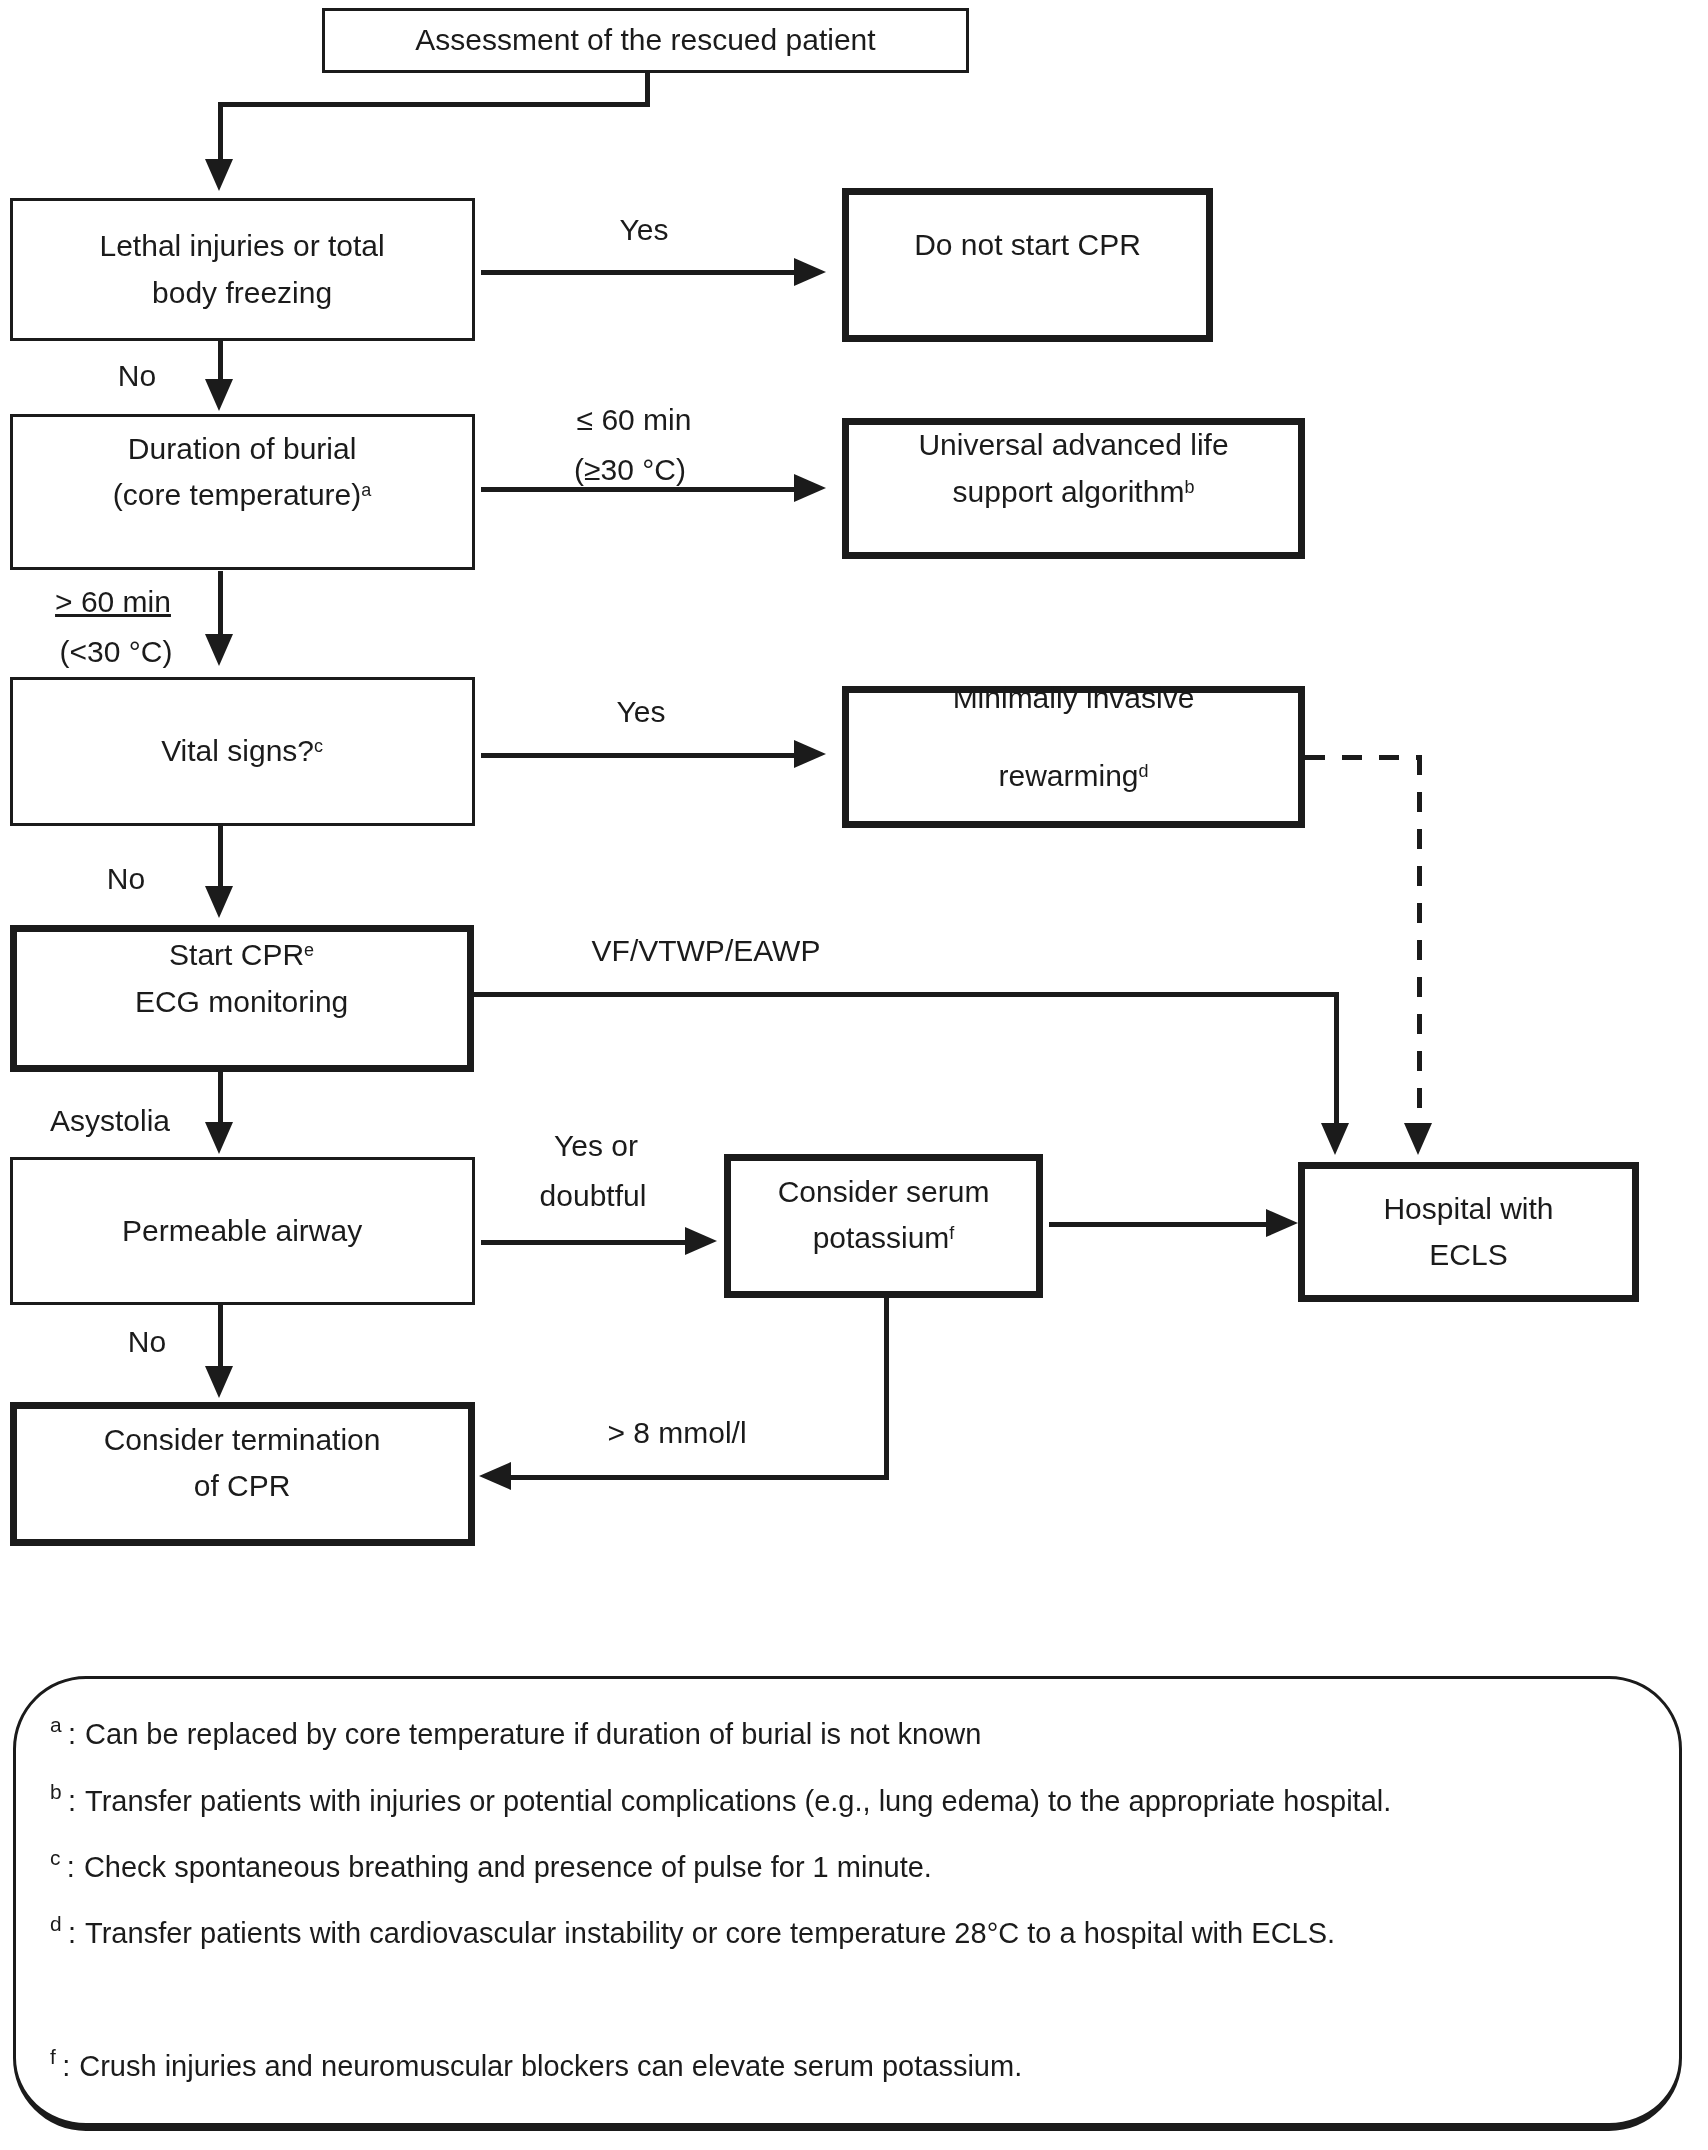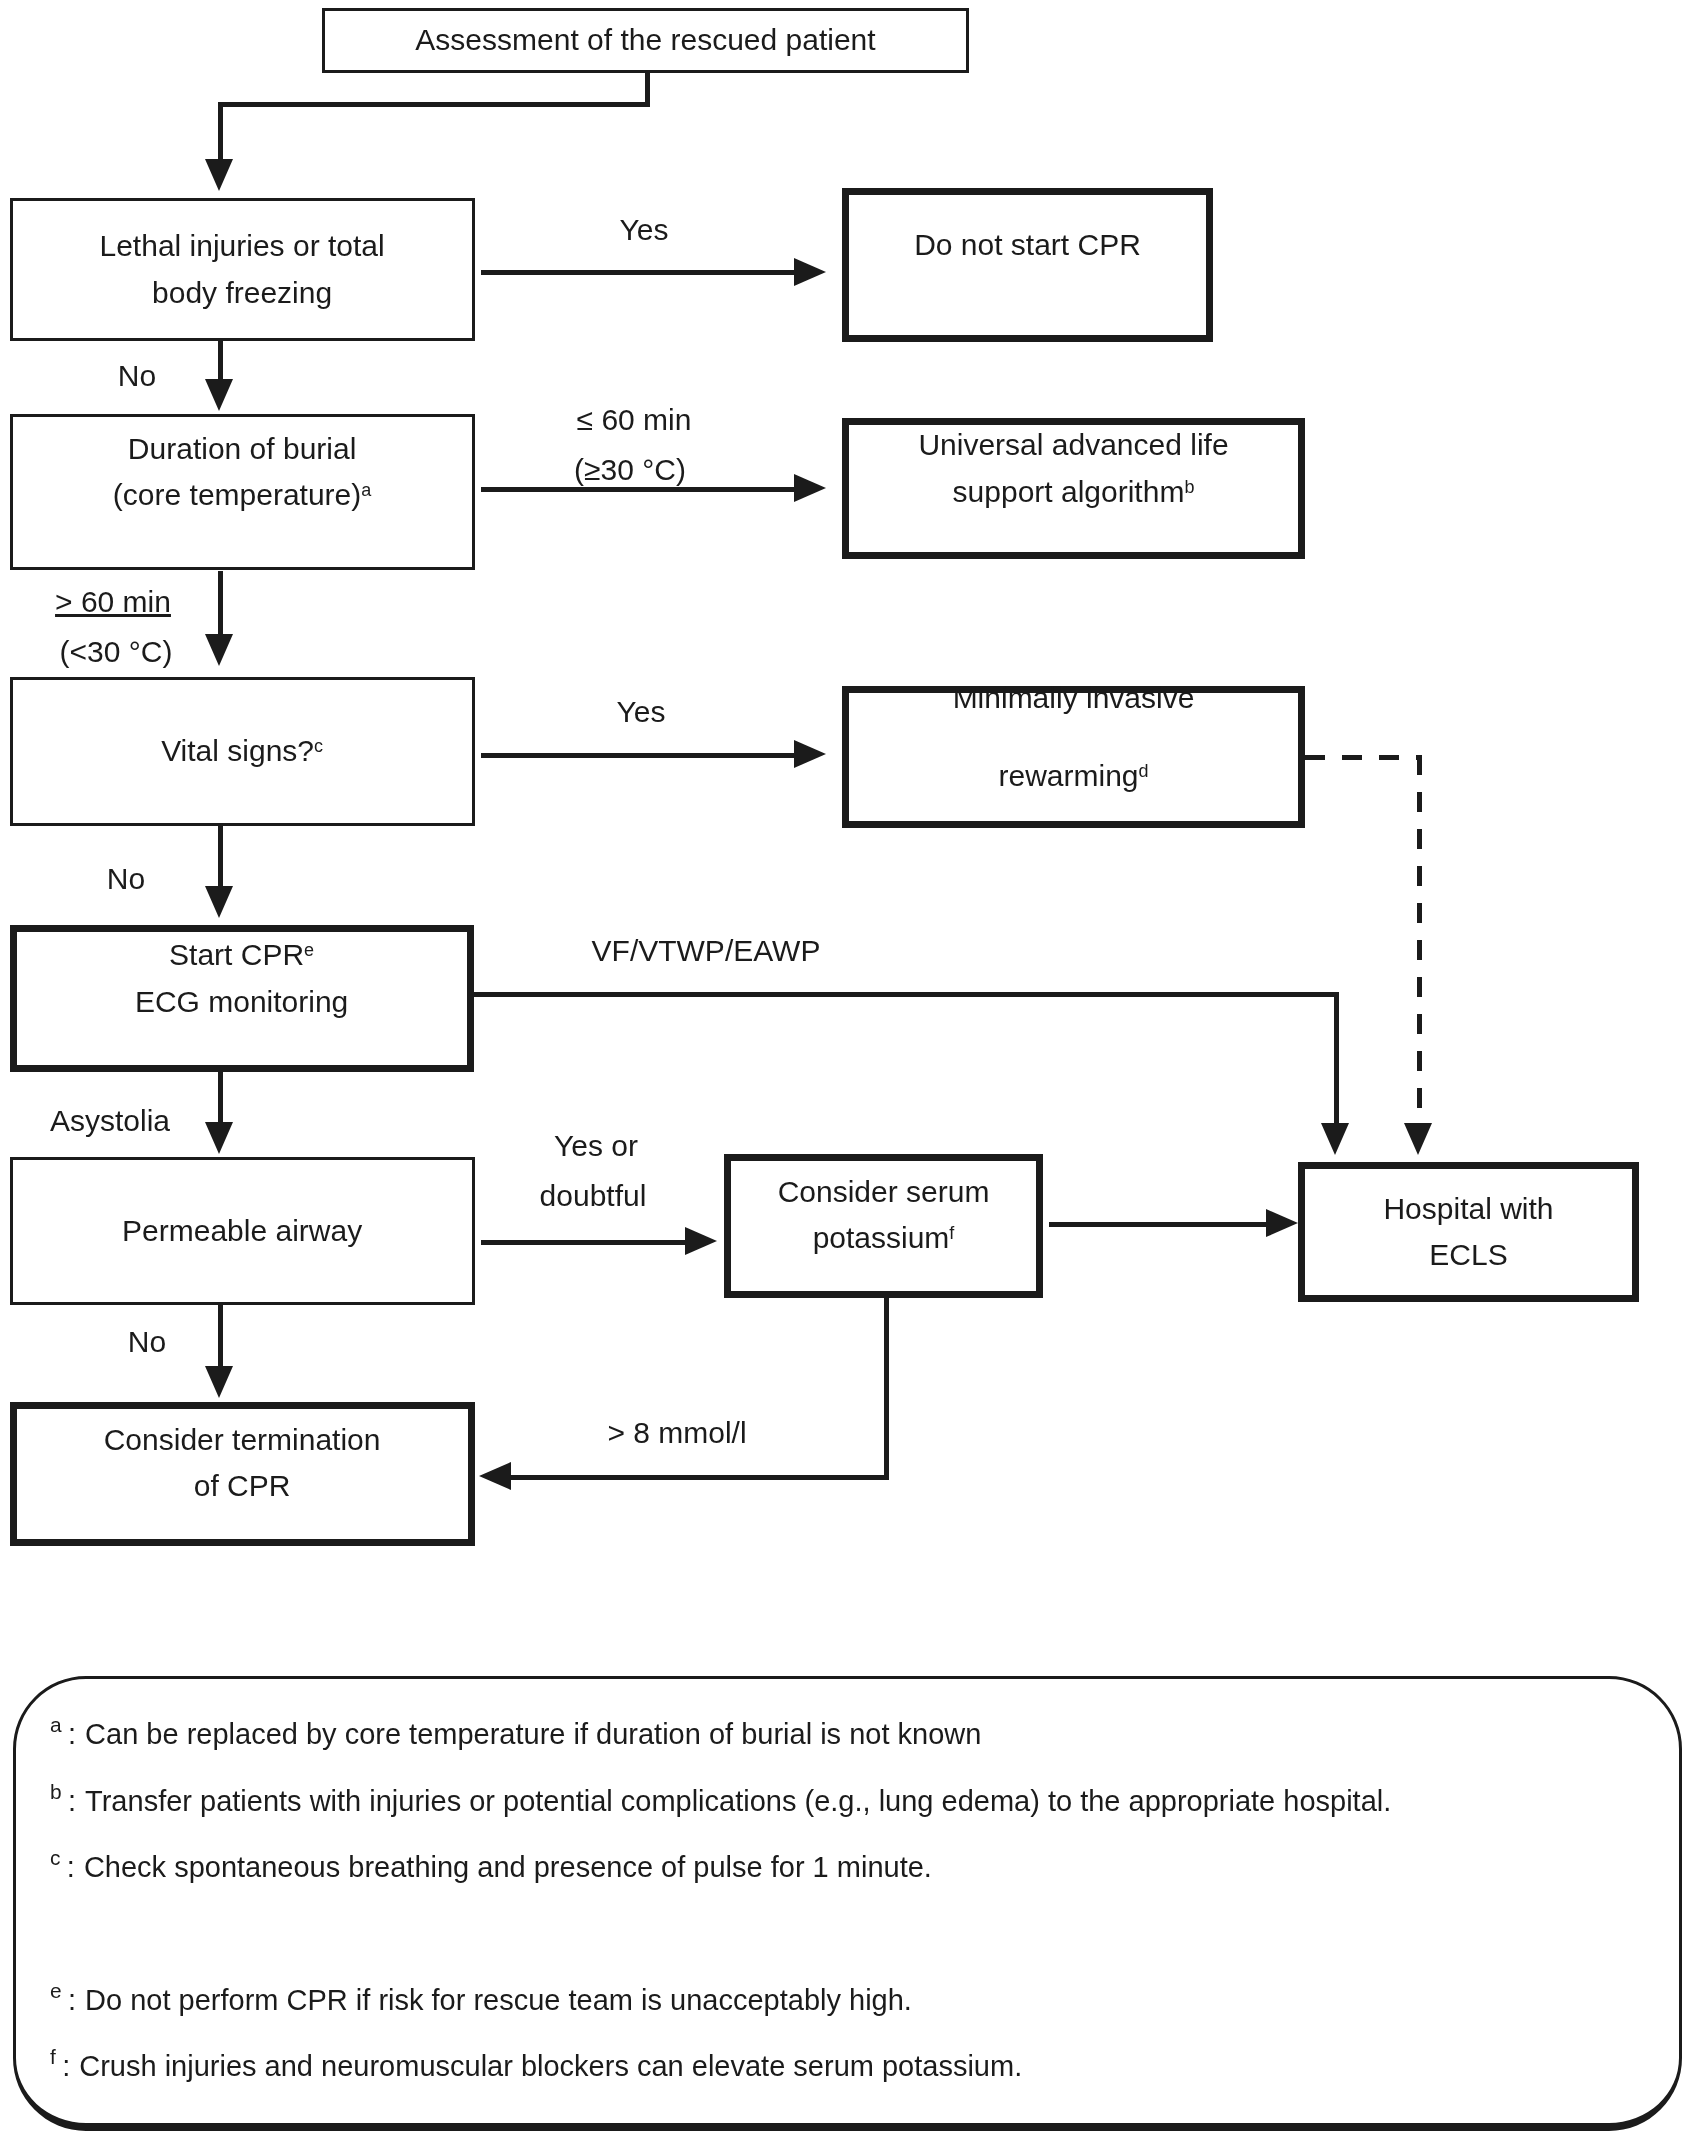"d : Transfer patients with" div.fn { html: none -> <div> <sup>d</sup><span>:</span><span>Transfer patients with cardiovascular instability or core temperature 28°C to a hospital with ECLS.</span> </div> }
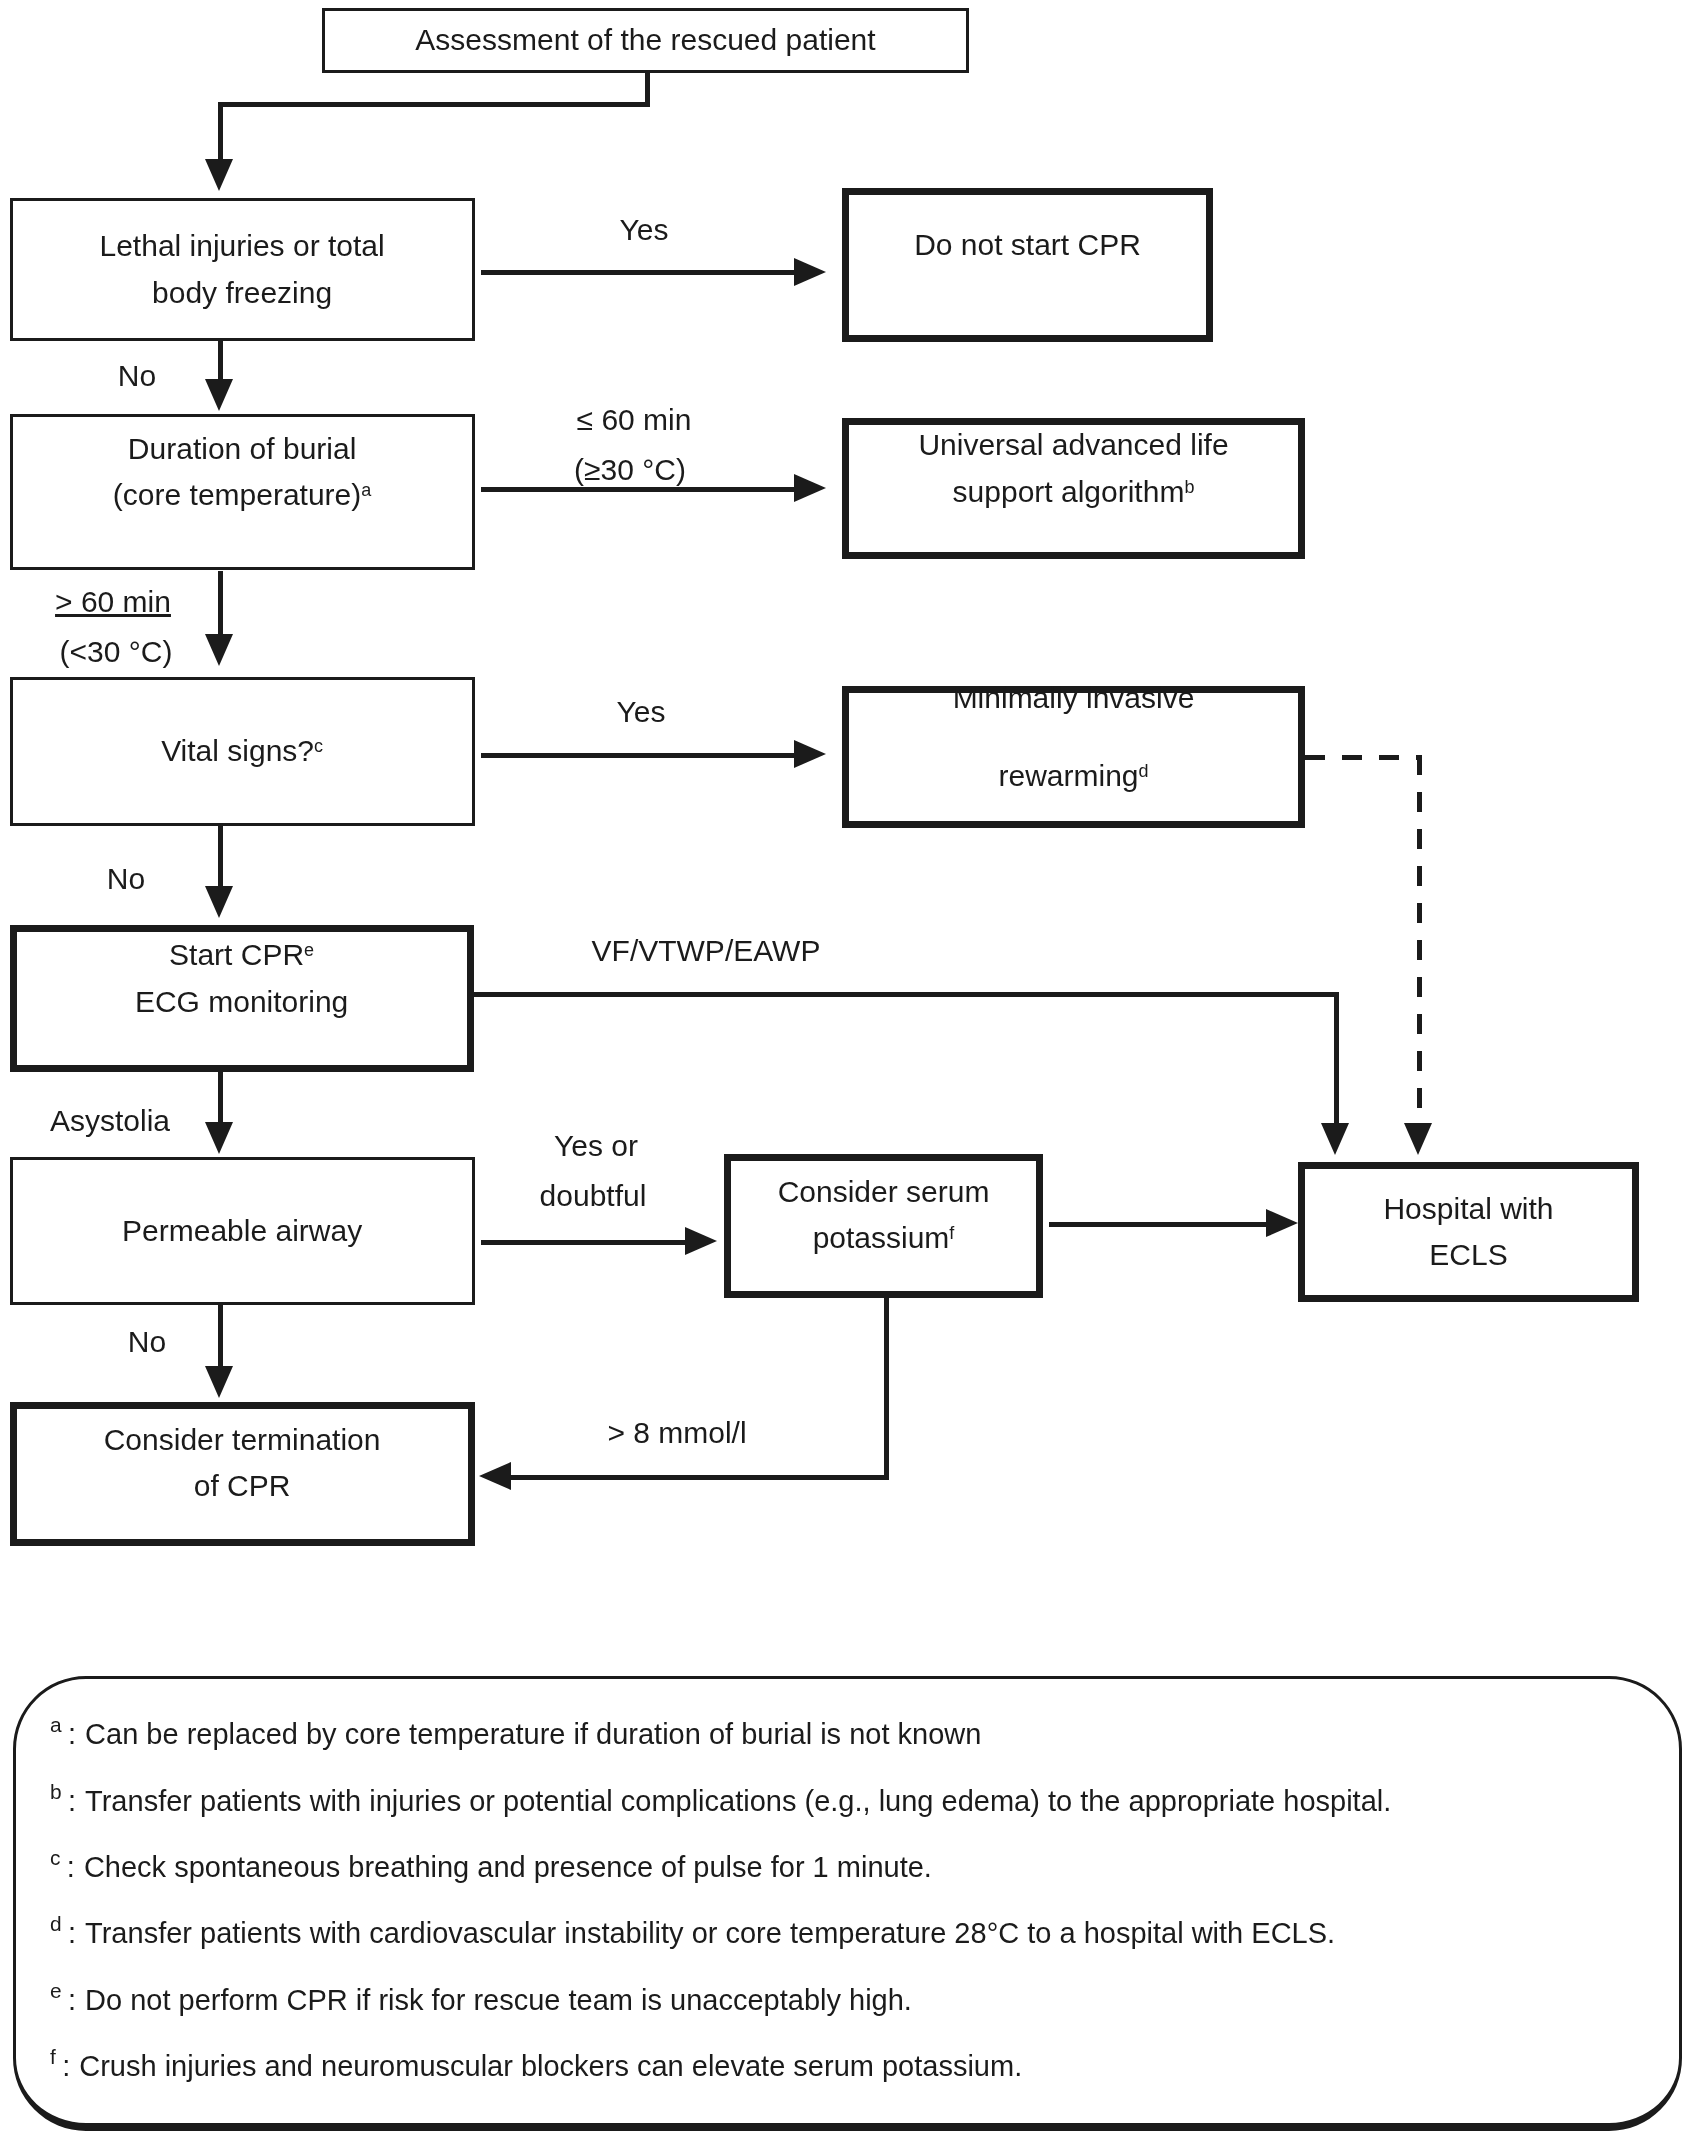"e : Do not perform" div.fn { html: <div> <sup>e</sup><span>:</span><span>Do not perform CPR if risk for rescue team is unacceptably high.</span> </div> -> none }
